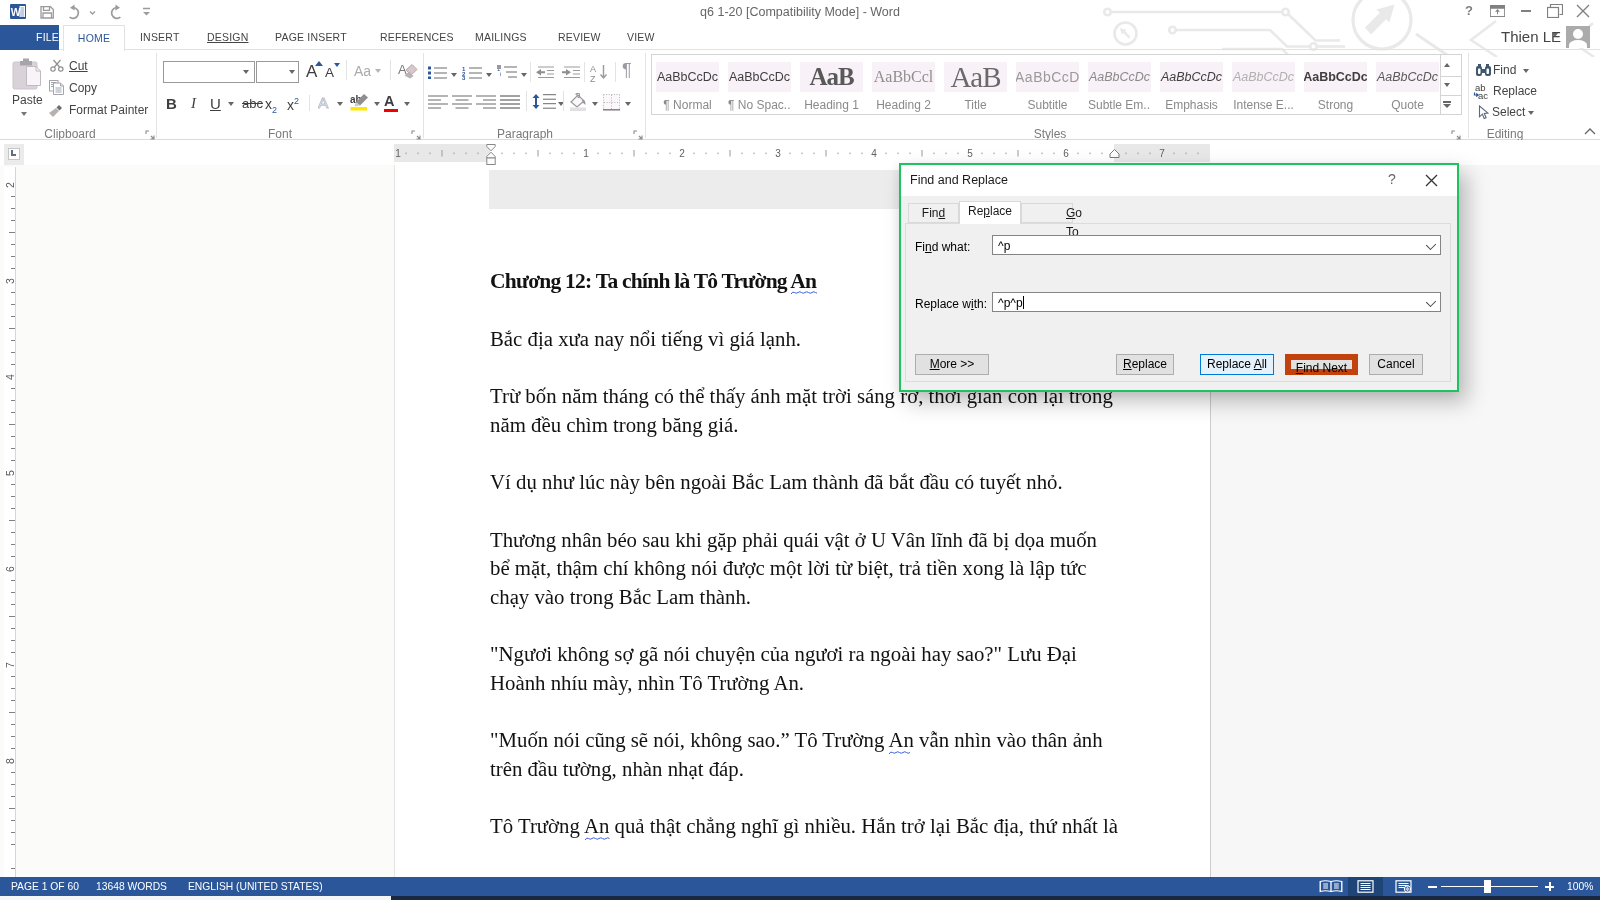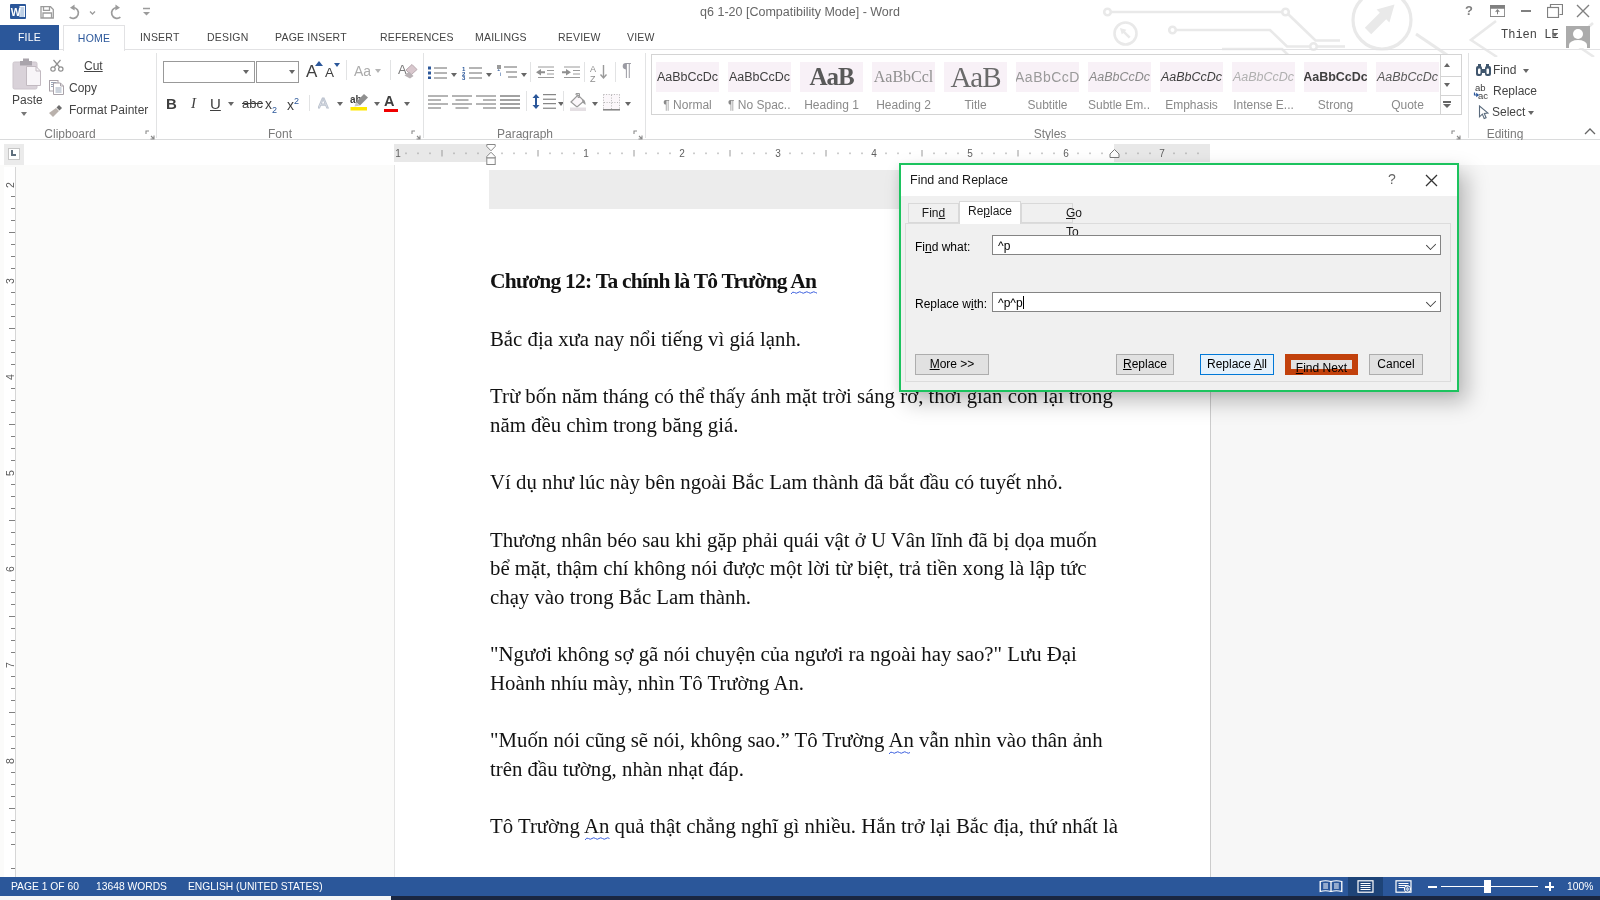"FILE" #filetab { text-align: center -> right }
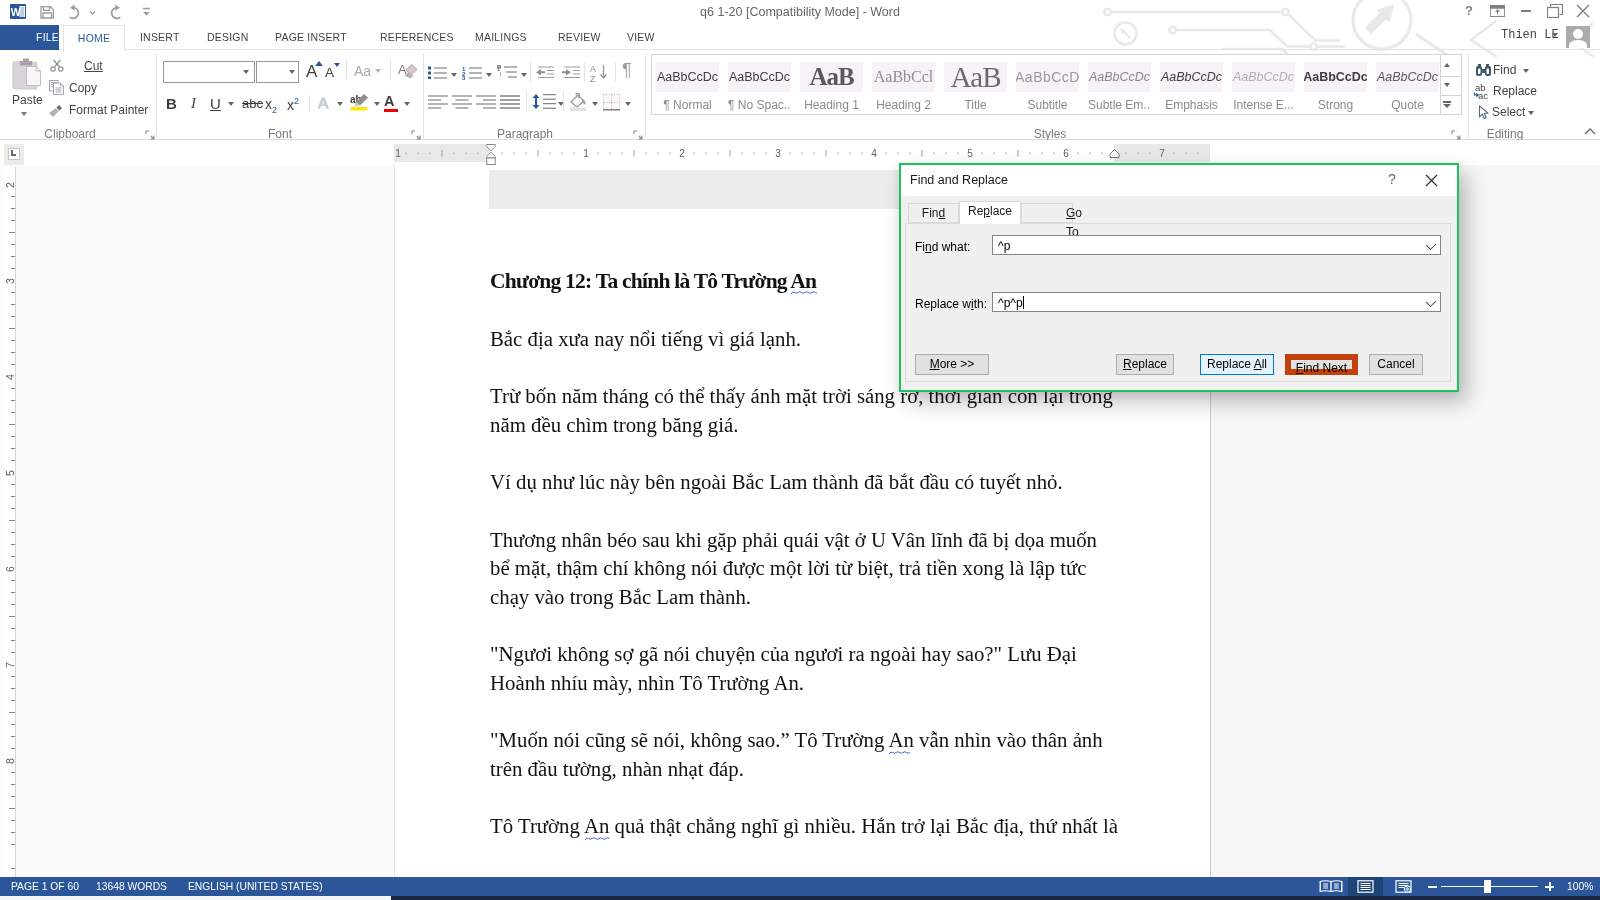"DESIGN" div.rtab { text-decoration: none -> underline }
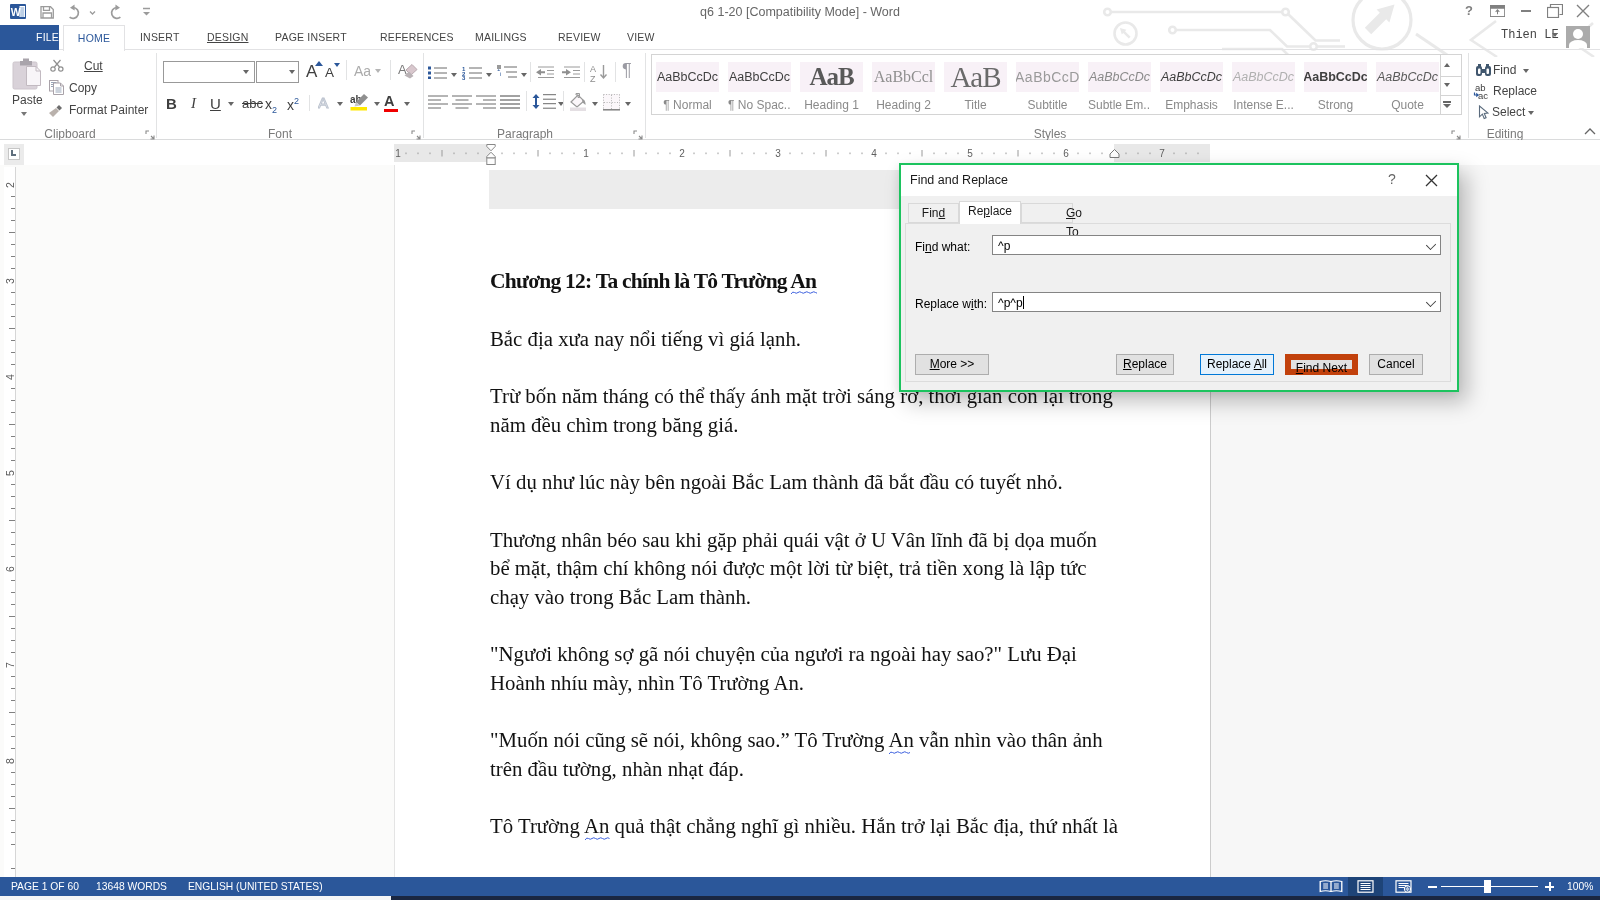"Thien LE" div.abs { font-family: Liberation Mono, monospace -> none; font-size: 12px -> 15px }
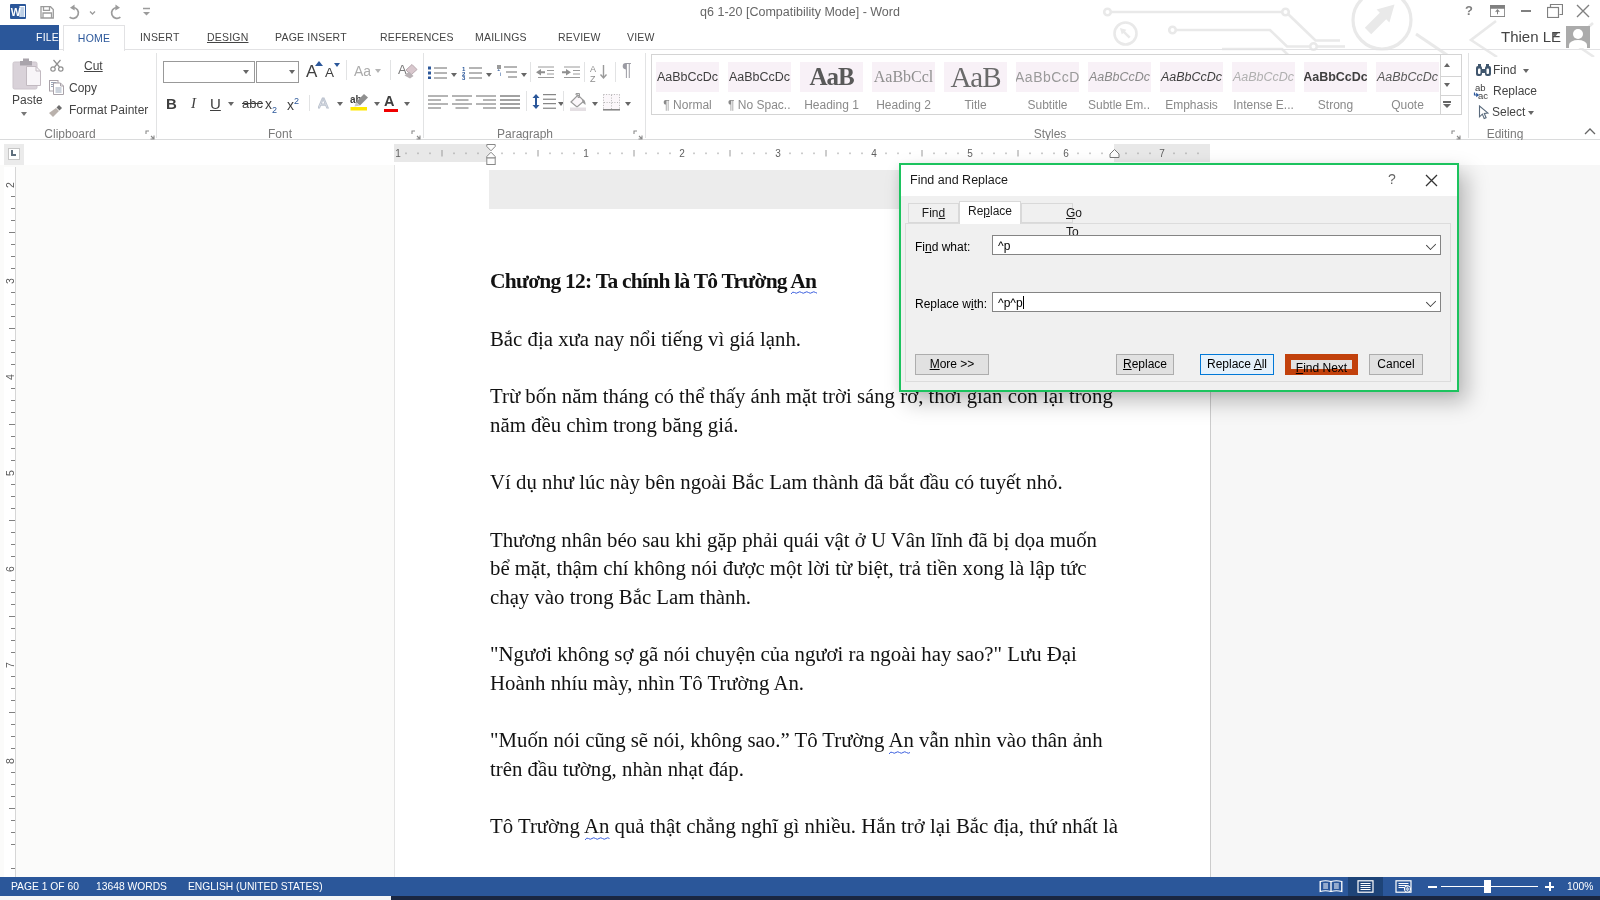"Cut" div.ribtext { left: 84px -> 69px }
